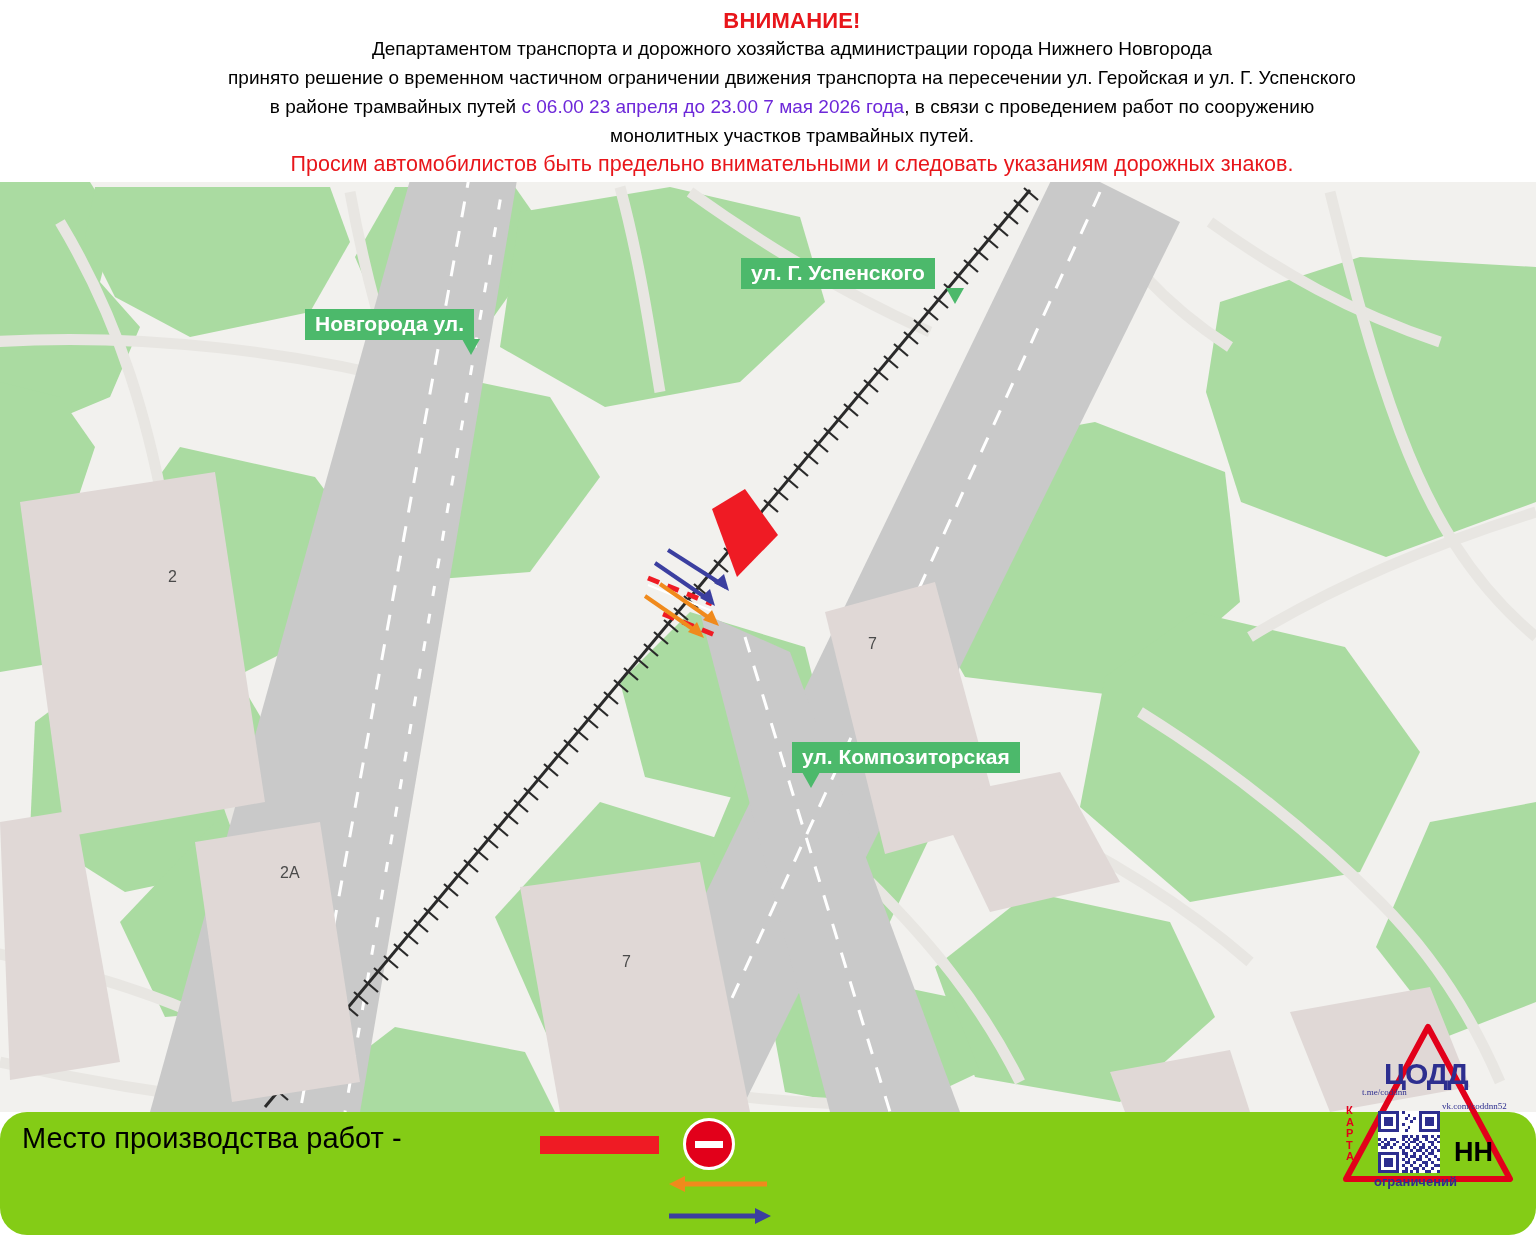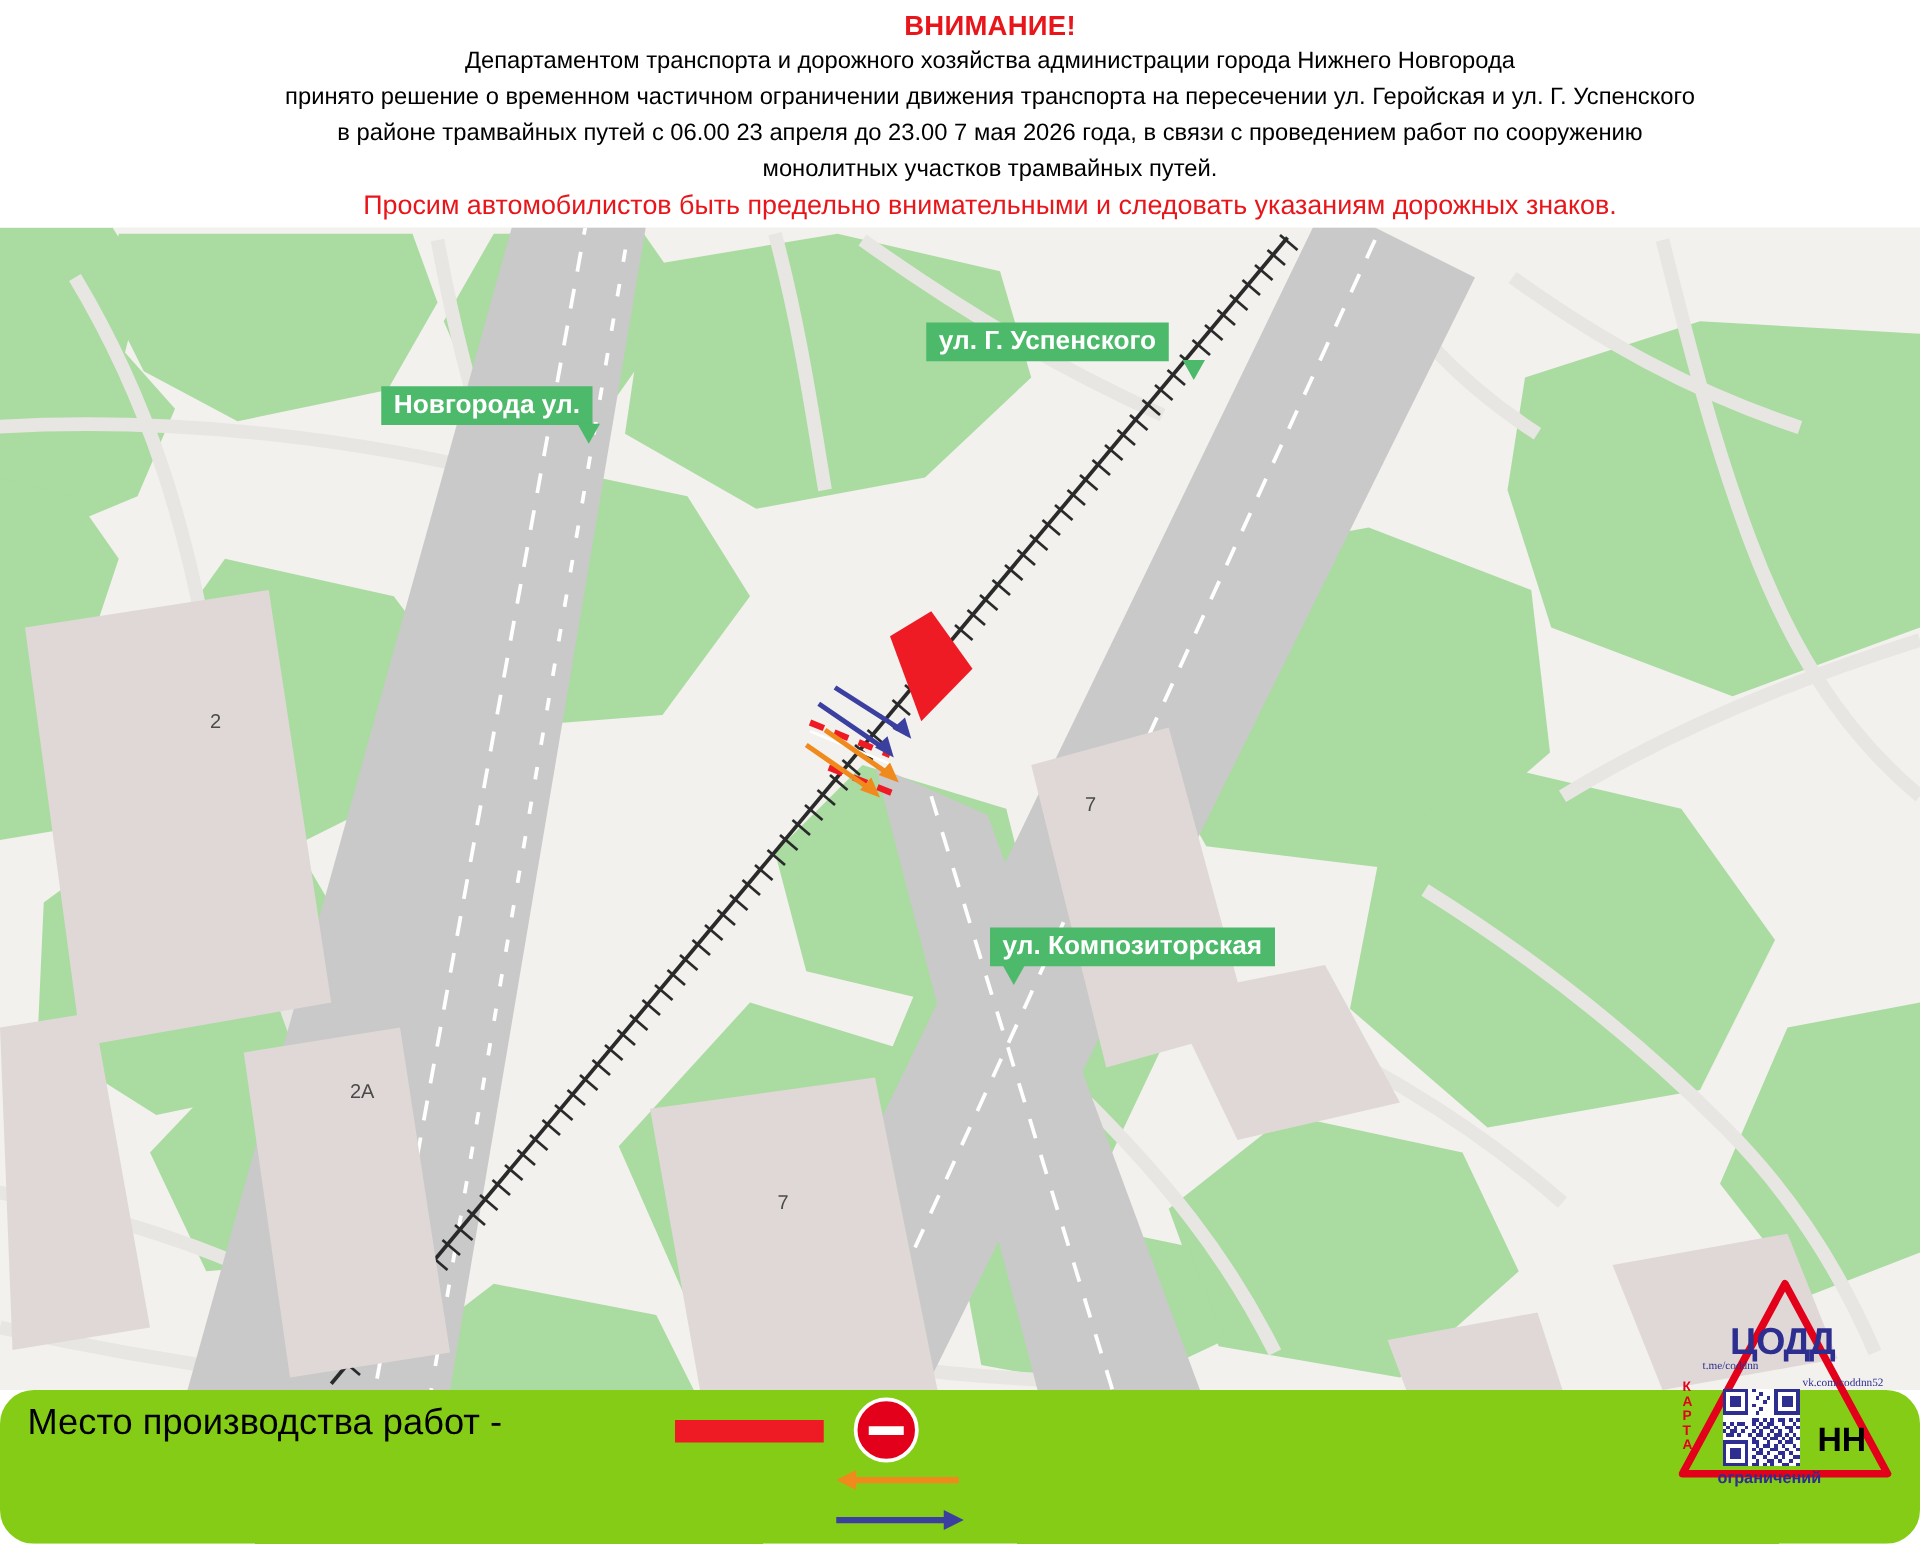"с 06.00 23 апреля до" .notice-body .hl { color: #000000 -> #6d28d9 }
